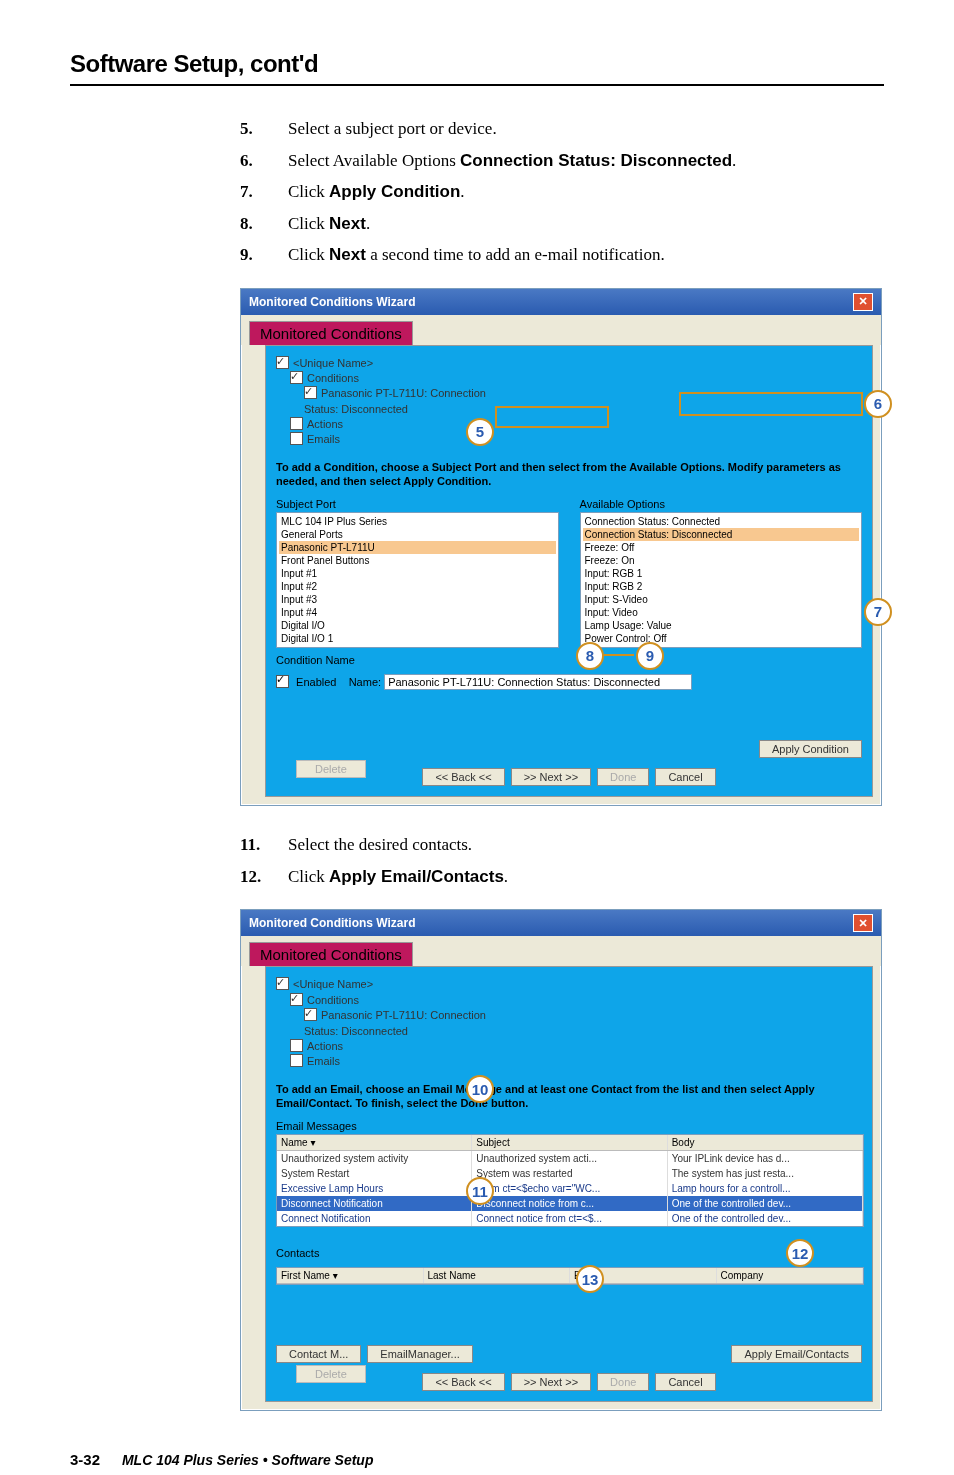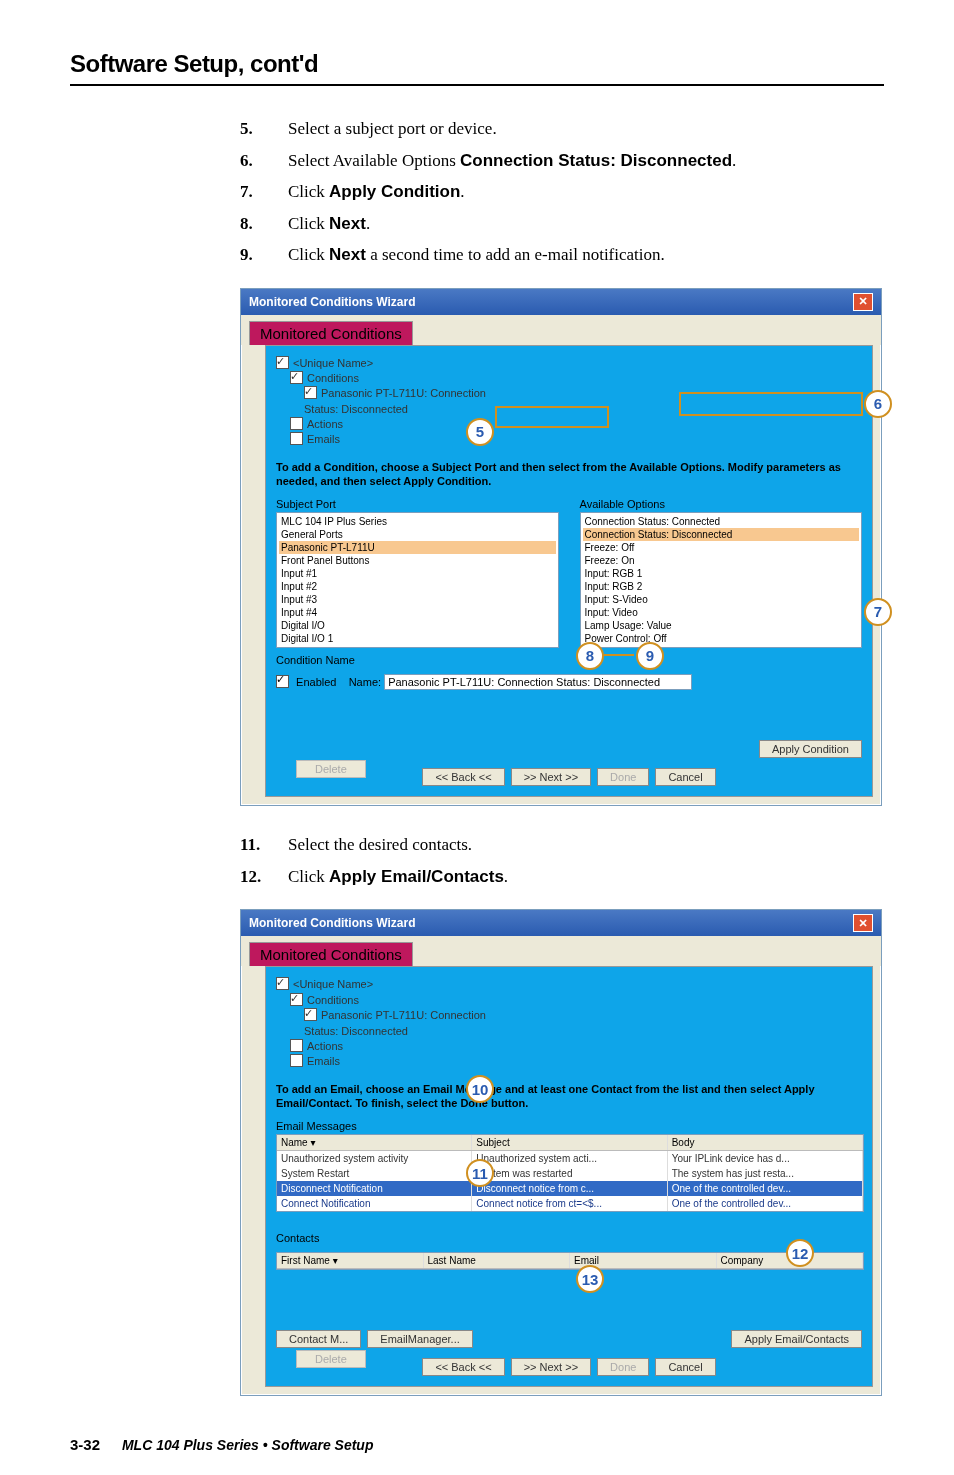"Excessive Lamp Hours" div.drow { html: none -> <div> <div>Excessive Lamp Hours</div> <div>From ct=&lt;$echo var="WC...</div> <div>Lamp hours for a controll...</div> </div> }
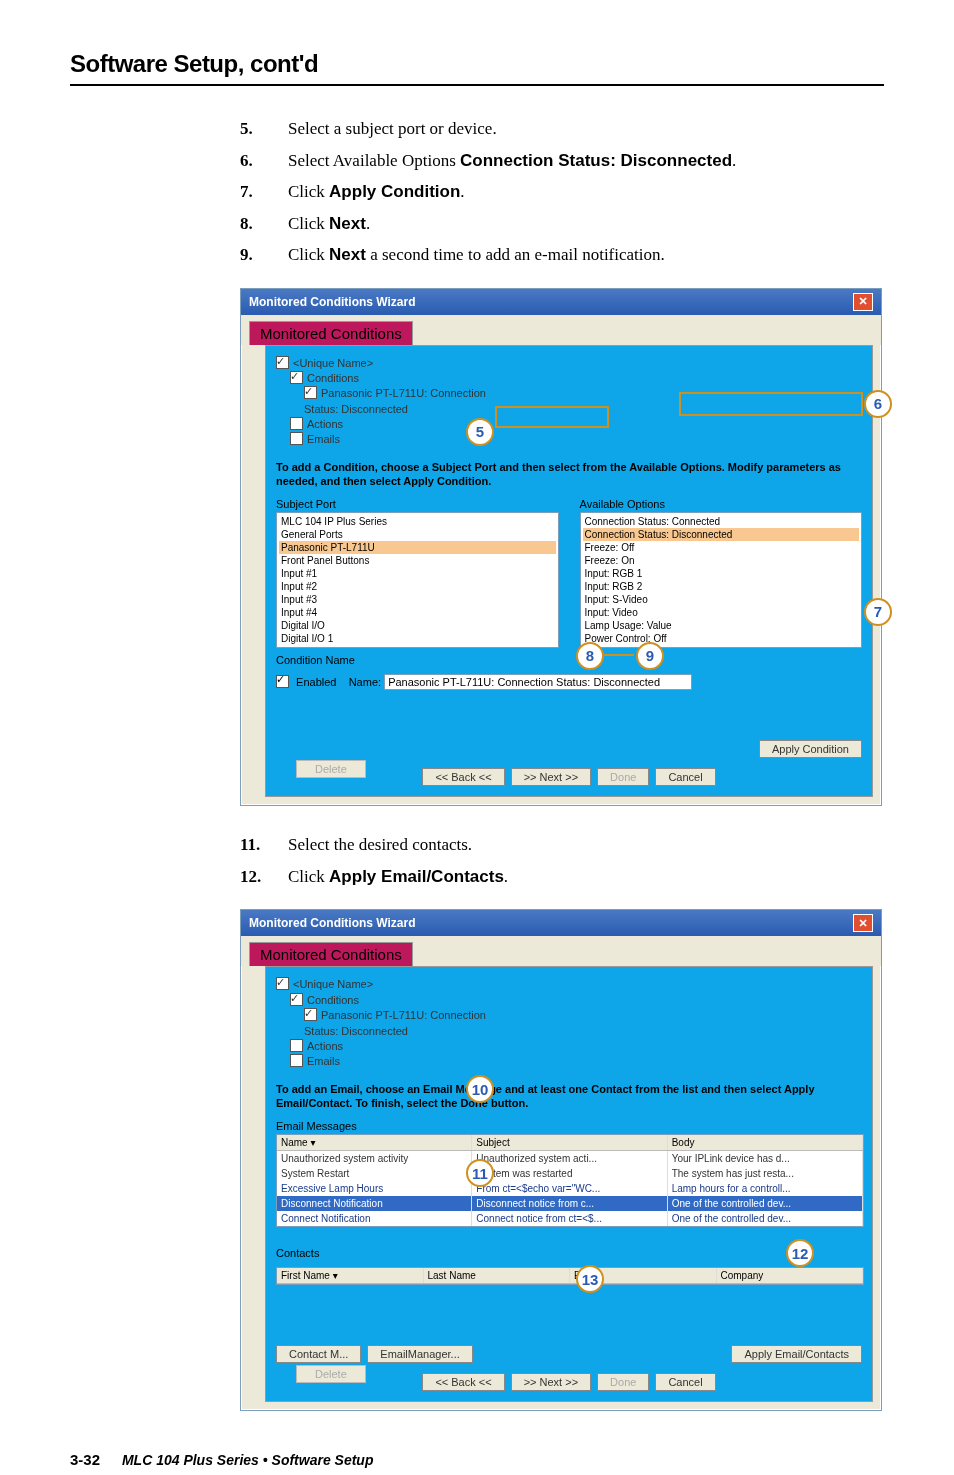"11" div.callout { top: 192px -> 210px }
